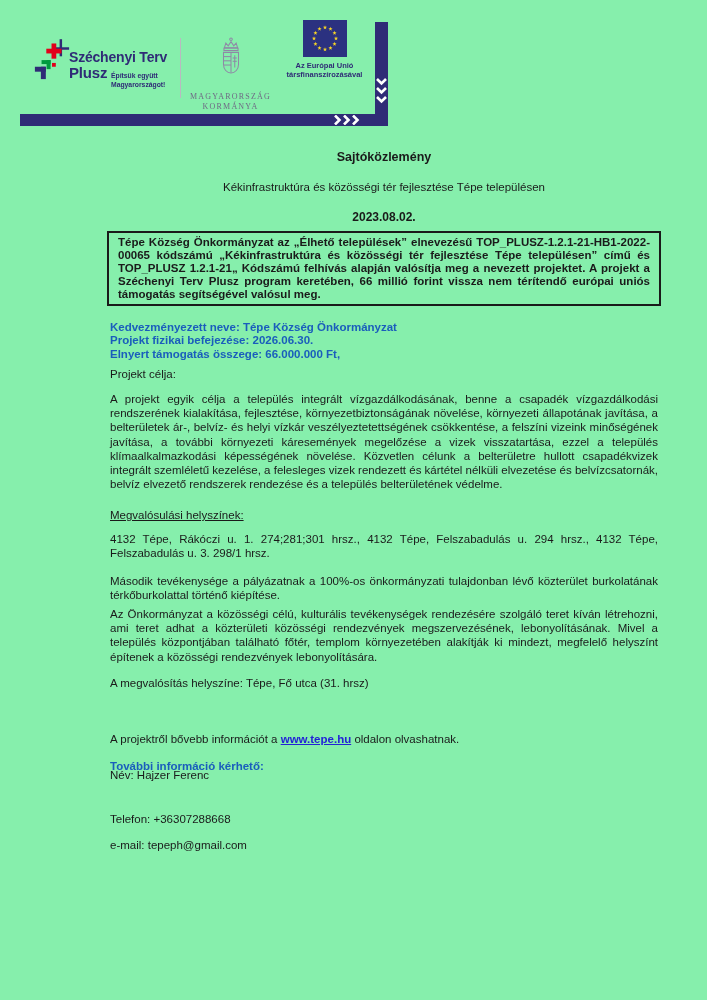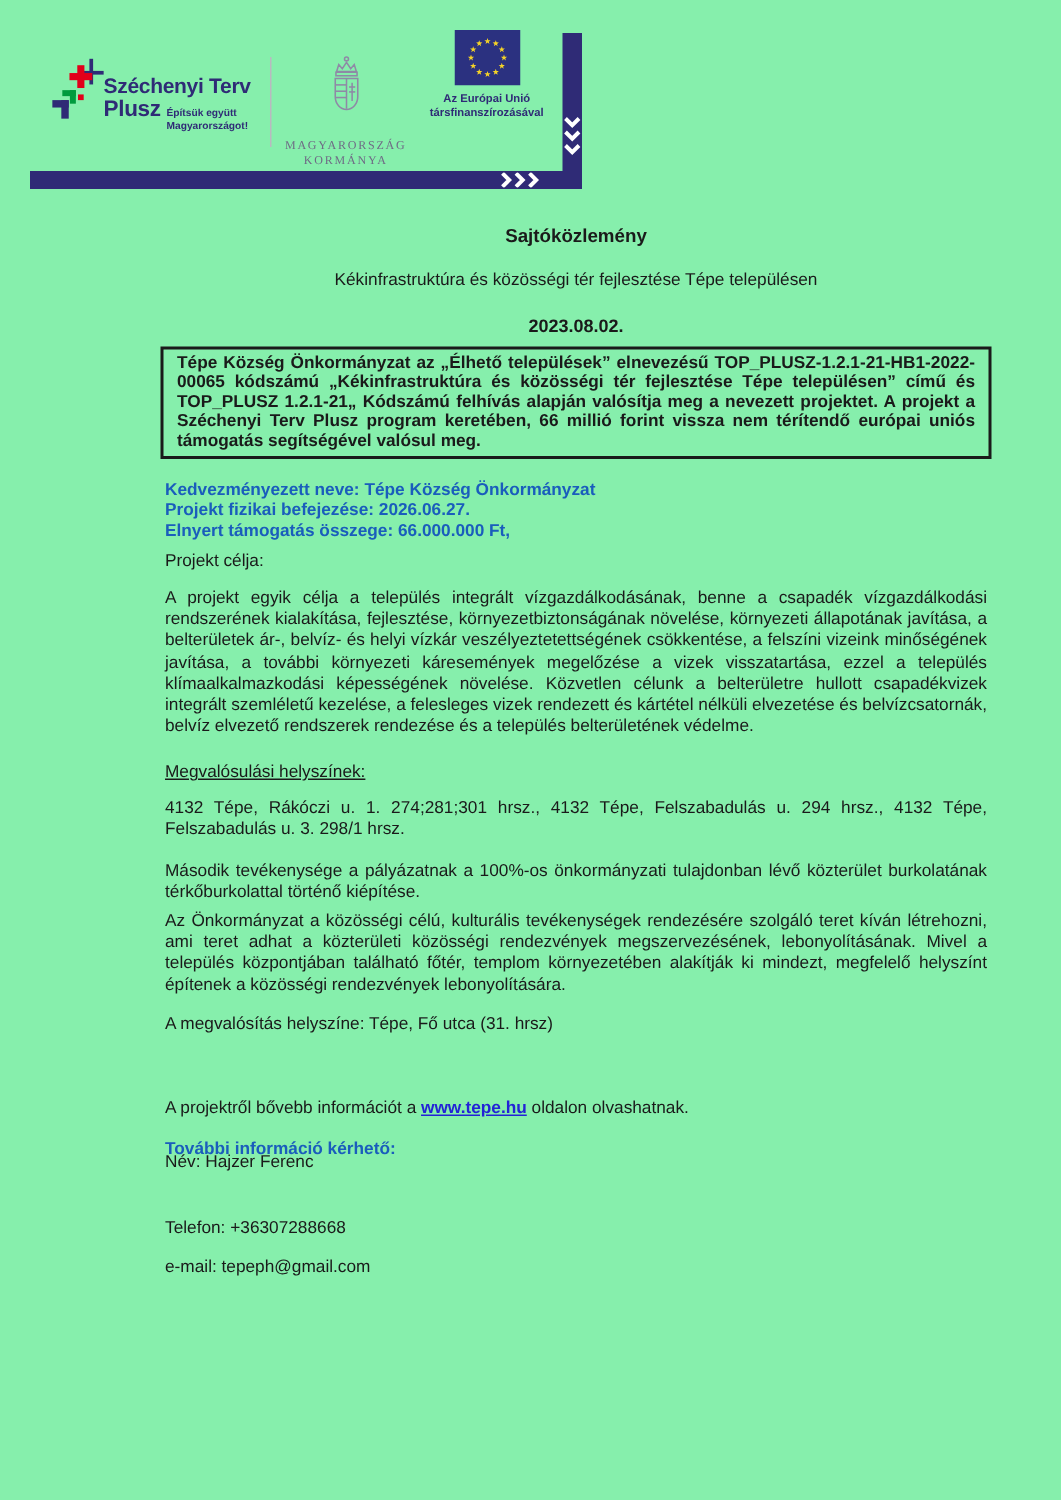"Projekt fizikai befejezése: 2026.06.27." div { text: 2026.06.27 -> 2026.06.30 }
